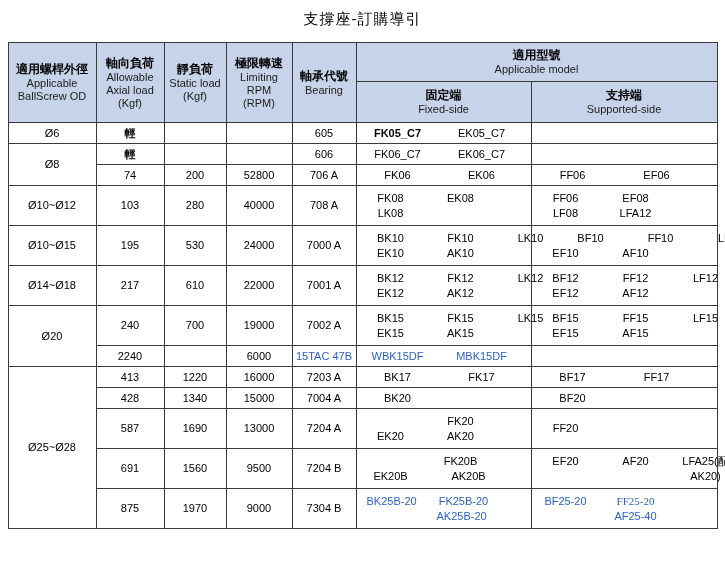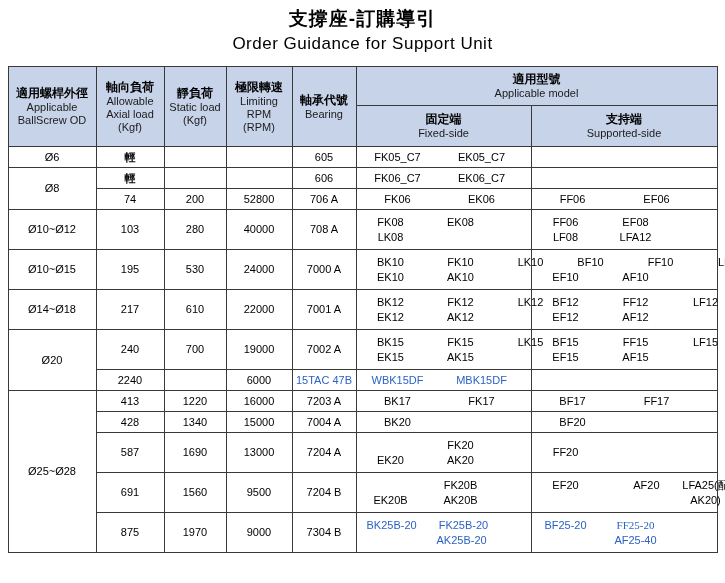"支撐座-訂購導引" .title-cn { font-size: 19px -> 15px; font-weight: bold -> normal }
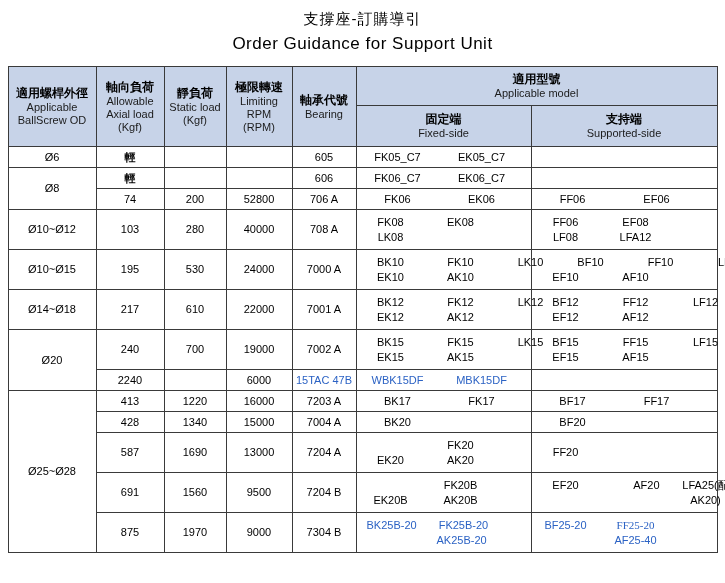"Order Guidance for Support Unit" div.title-en { html: <div>Order Guidance for Support Unit</div> -> none }
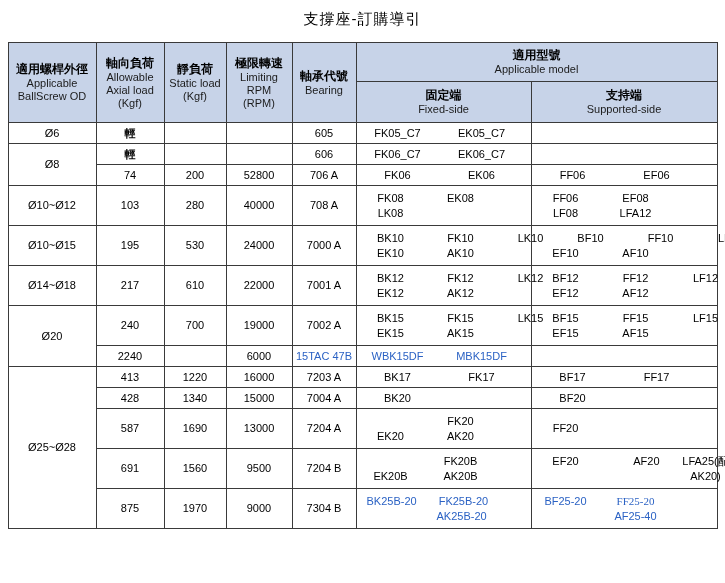"FK05_C7" span { font-weight: none -> bold }
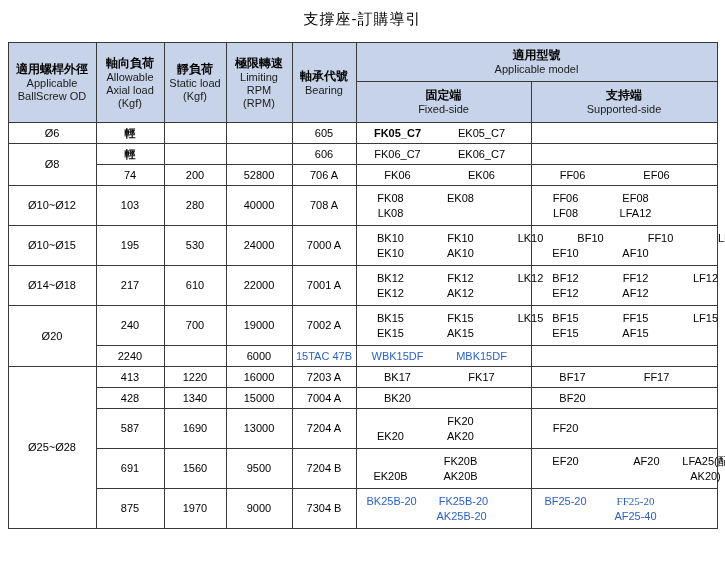"AF20" span { text-align: right -> none }
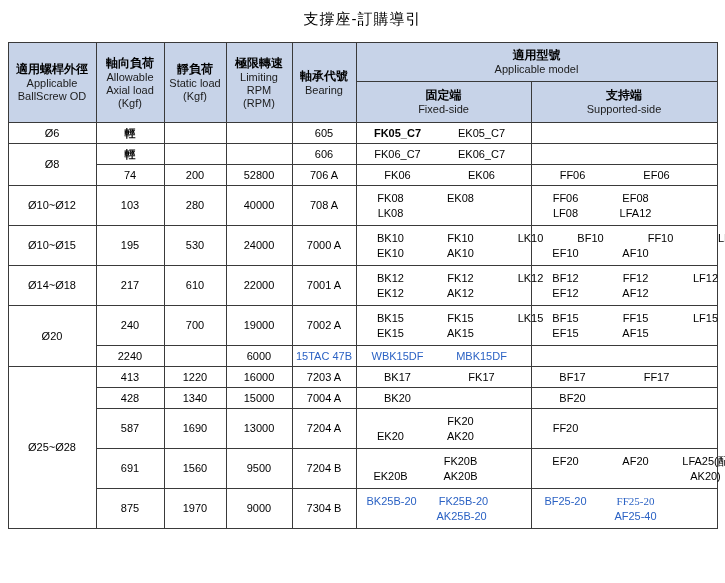"AK20B" span { margin-left: none -> 8px }
